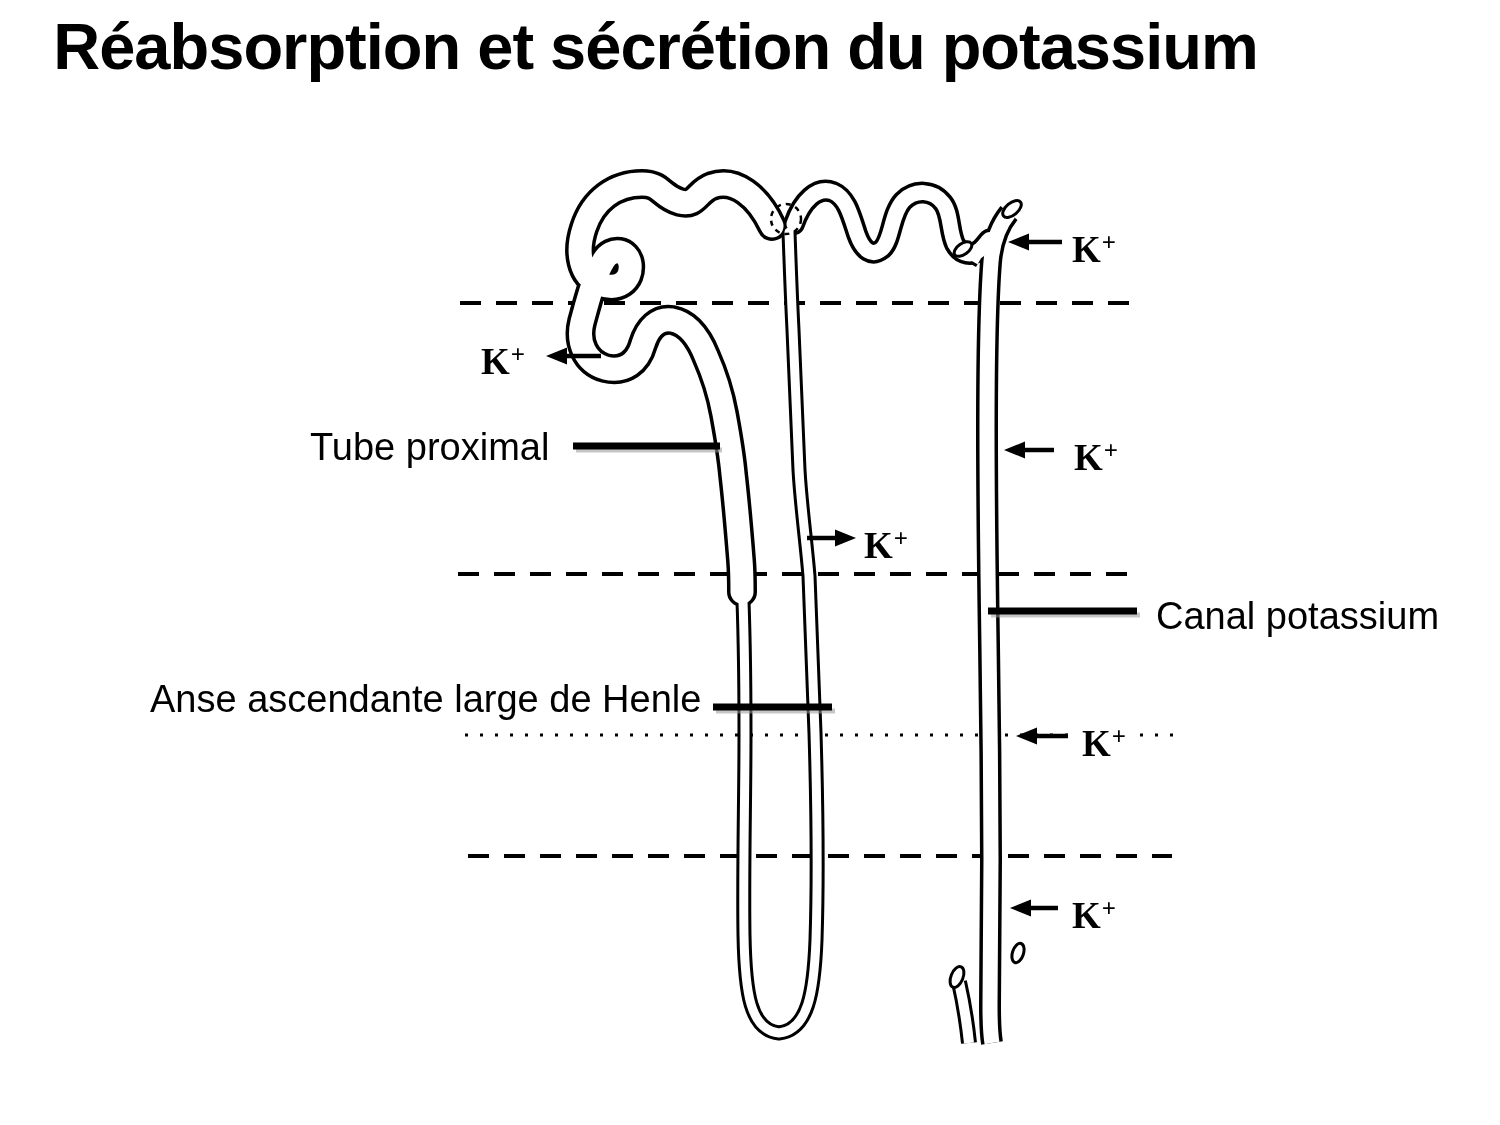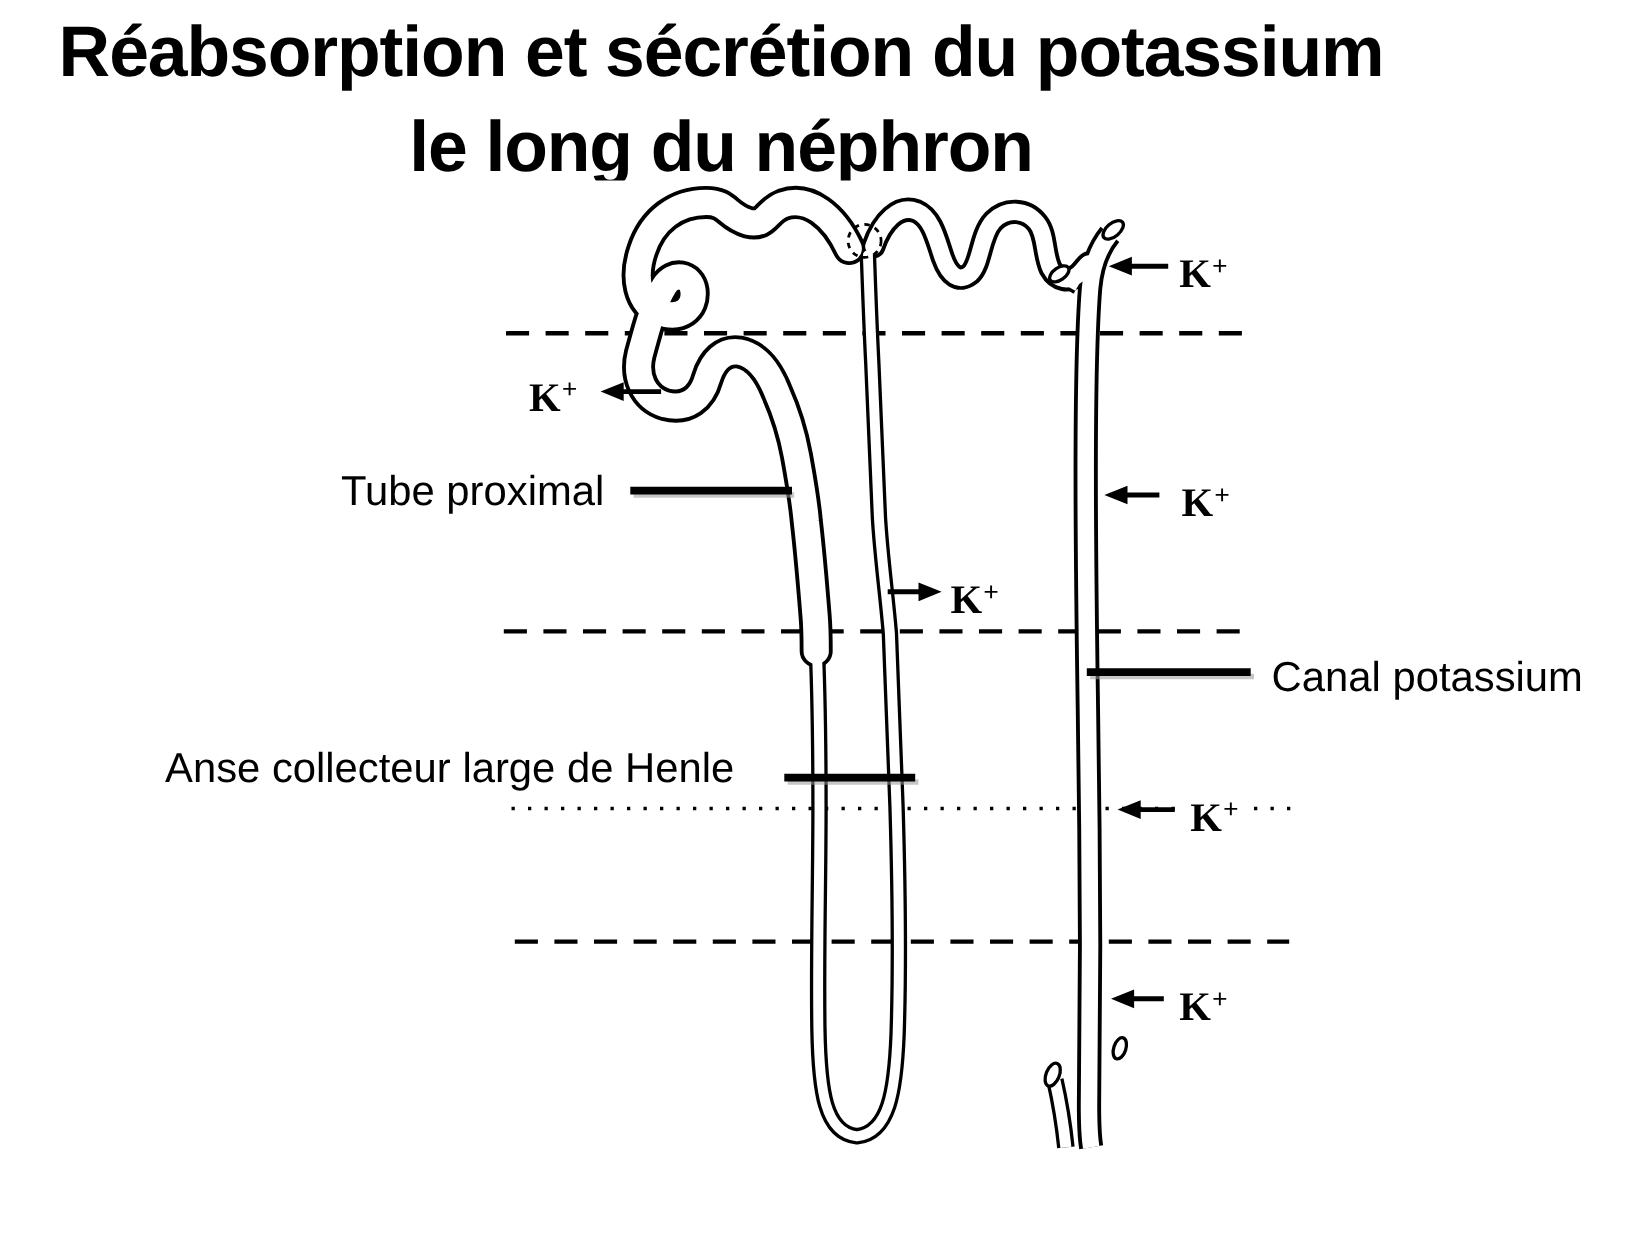"le long du néphron" div { html: <div>le long du néphron</div> -> none }
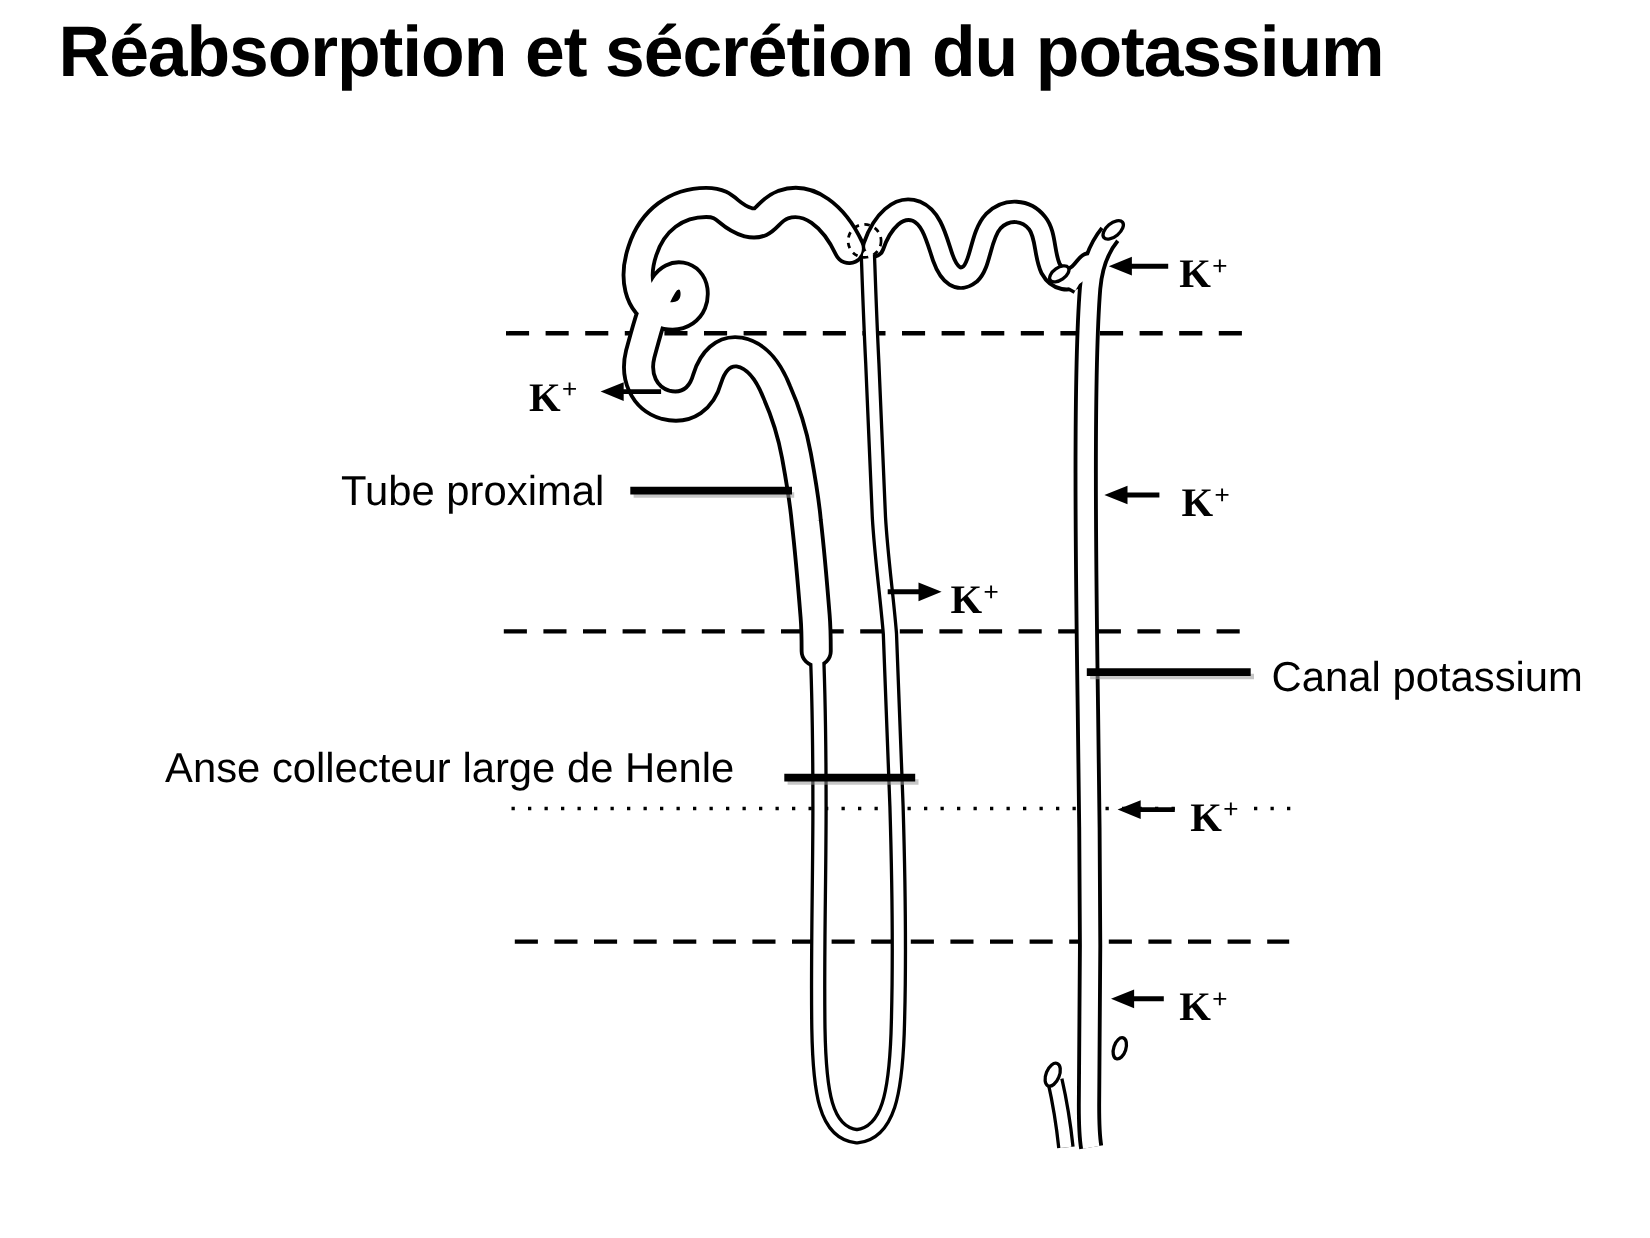"Anse collecteur large de Henle" div.side-label { text: collecteur -> ascendante }
